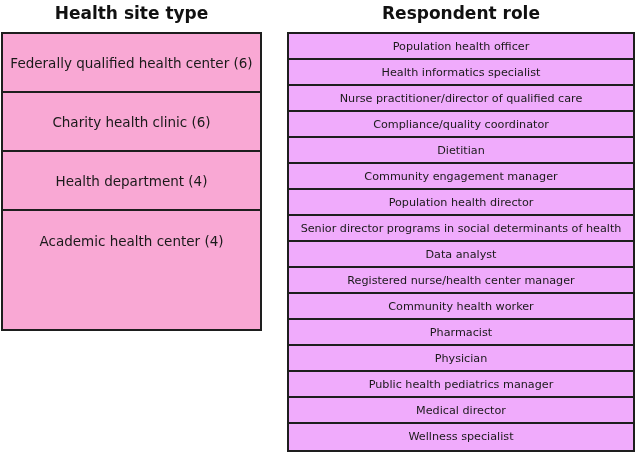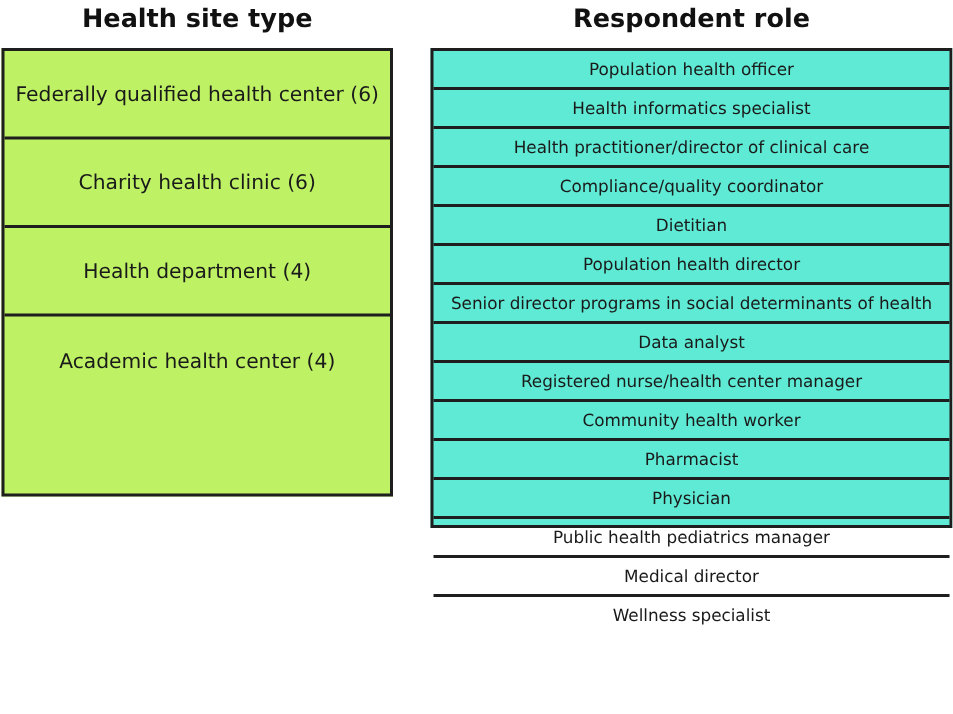"Population health officer" #box-right { background: #5eead4 -> #f0abfc; height: 320px -> 420px }
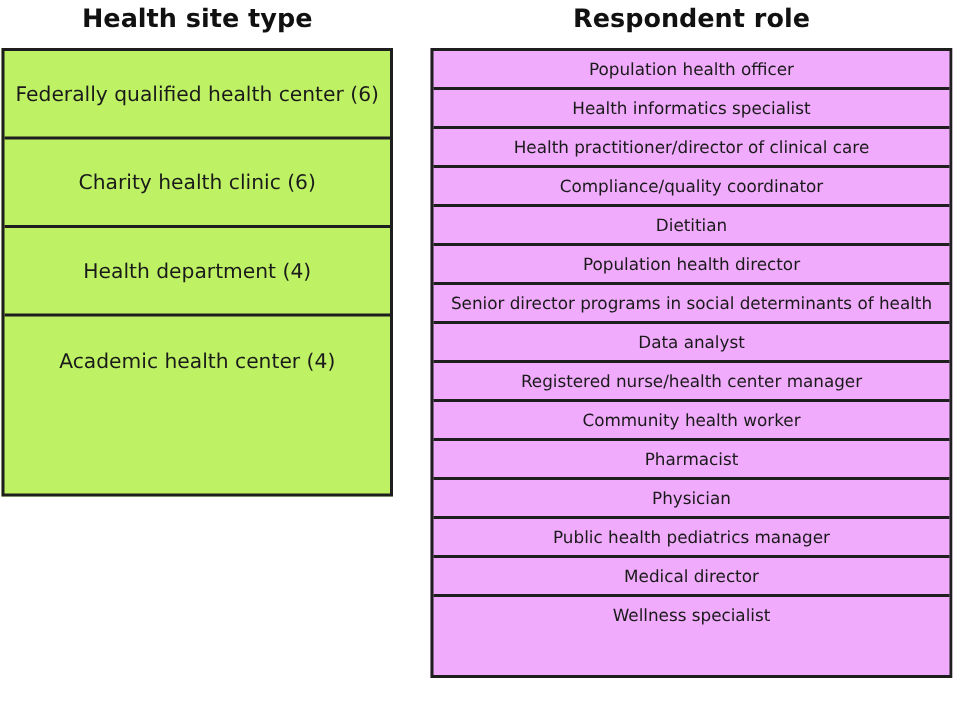"Federally qualified health center (6)" #box-left { background: #bef264 -> #f9a8d4 }
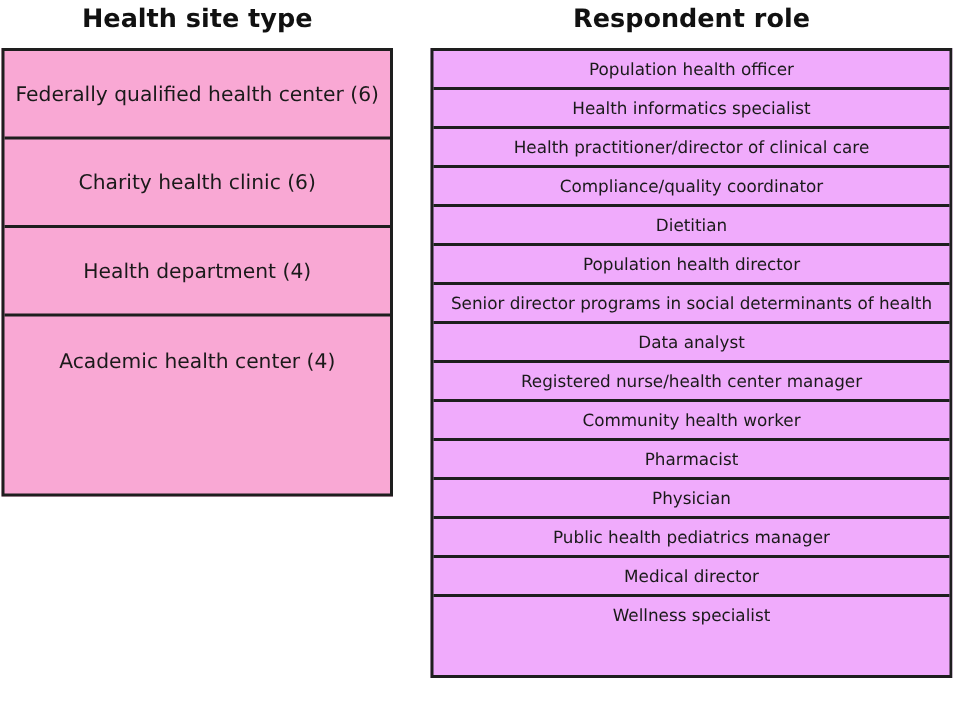"Health practitioner/director of clinical" div.row { text: Health practitioner/director of clinical -> Nurse practitioner/director of qualified }
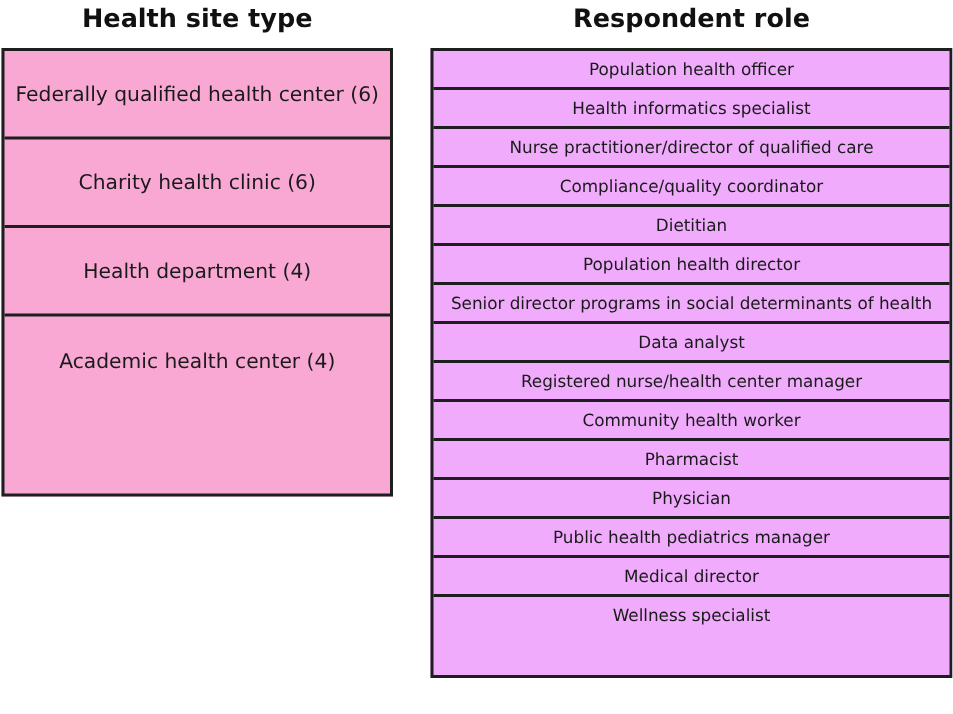"Community engagement manager" div.row { html: none -> <div>Community engagement manager</div> }
